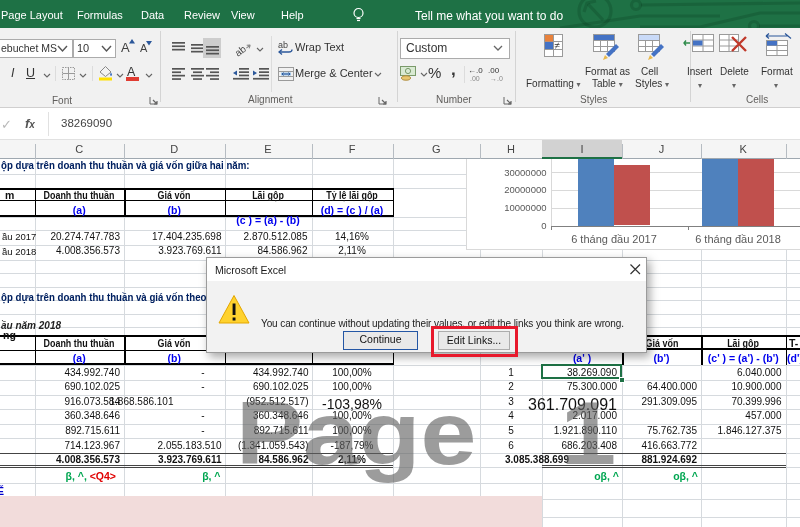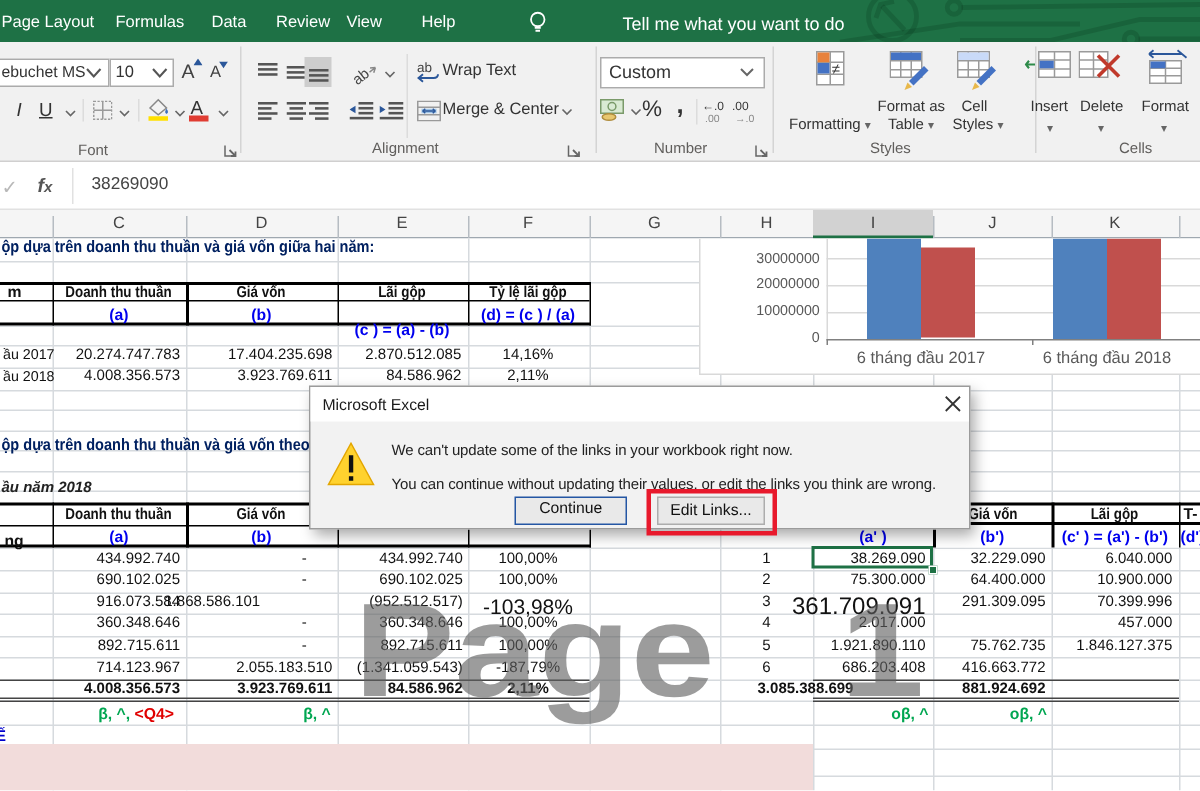"We can't update some of" div.a { html: <div>We can't update some of the links in your workbook right now.</div> -> none }
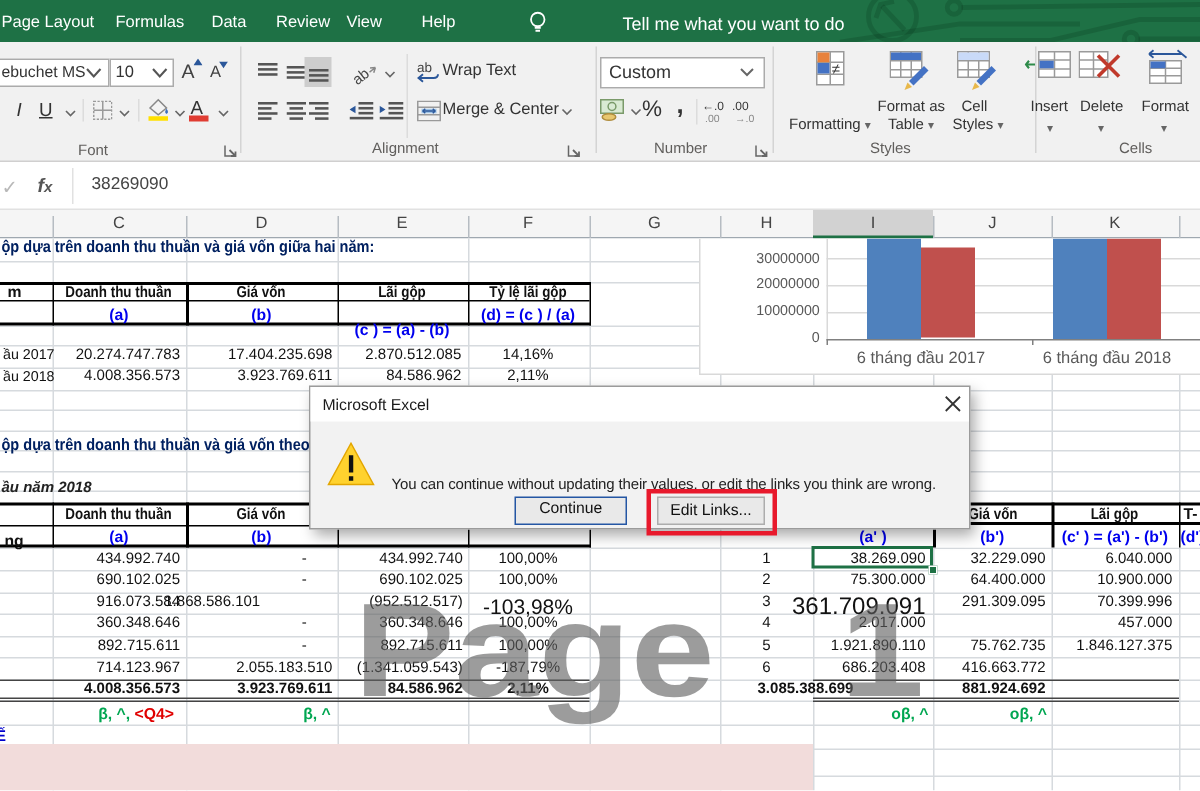"ng" div.a { top: 196px -> 170px }
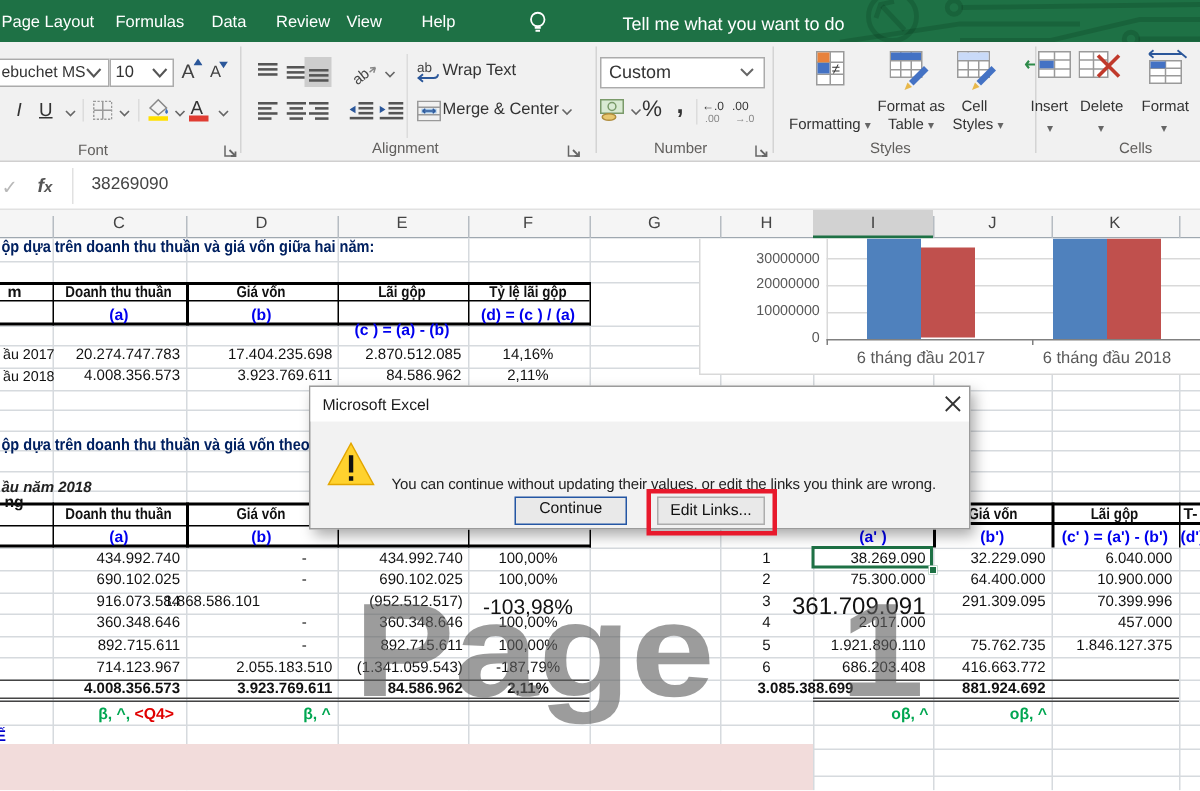"32.229.090" div.a { html: <div>32.229.090</div> -> none }
